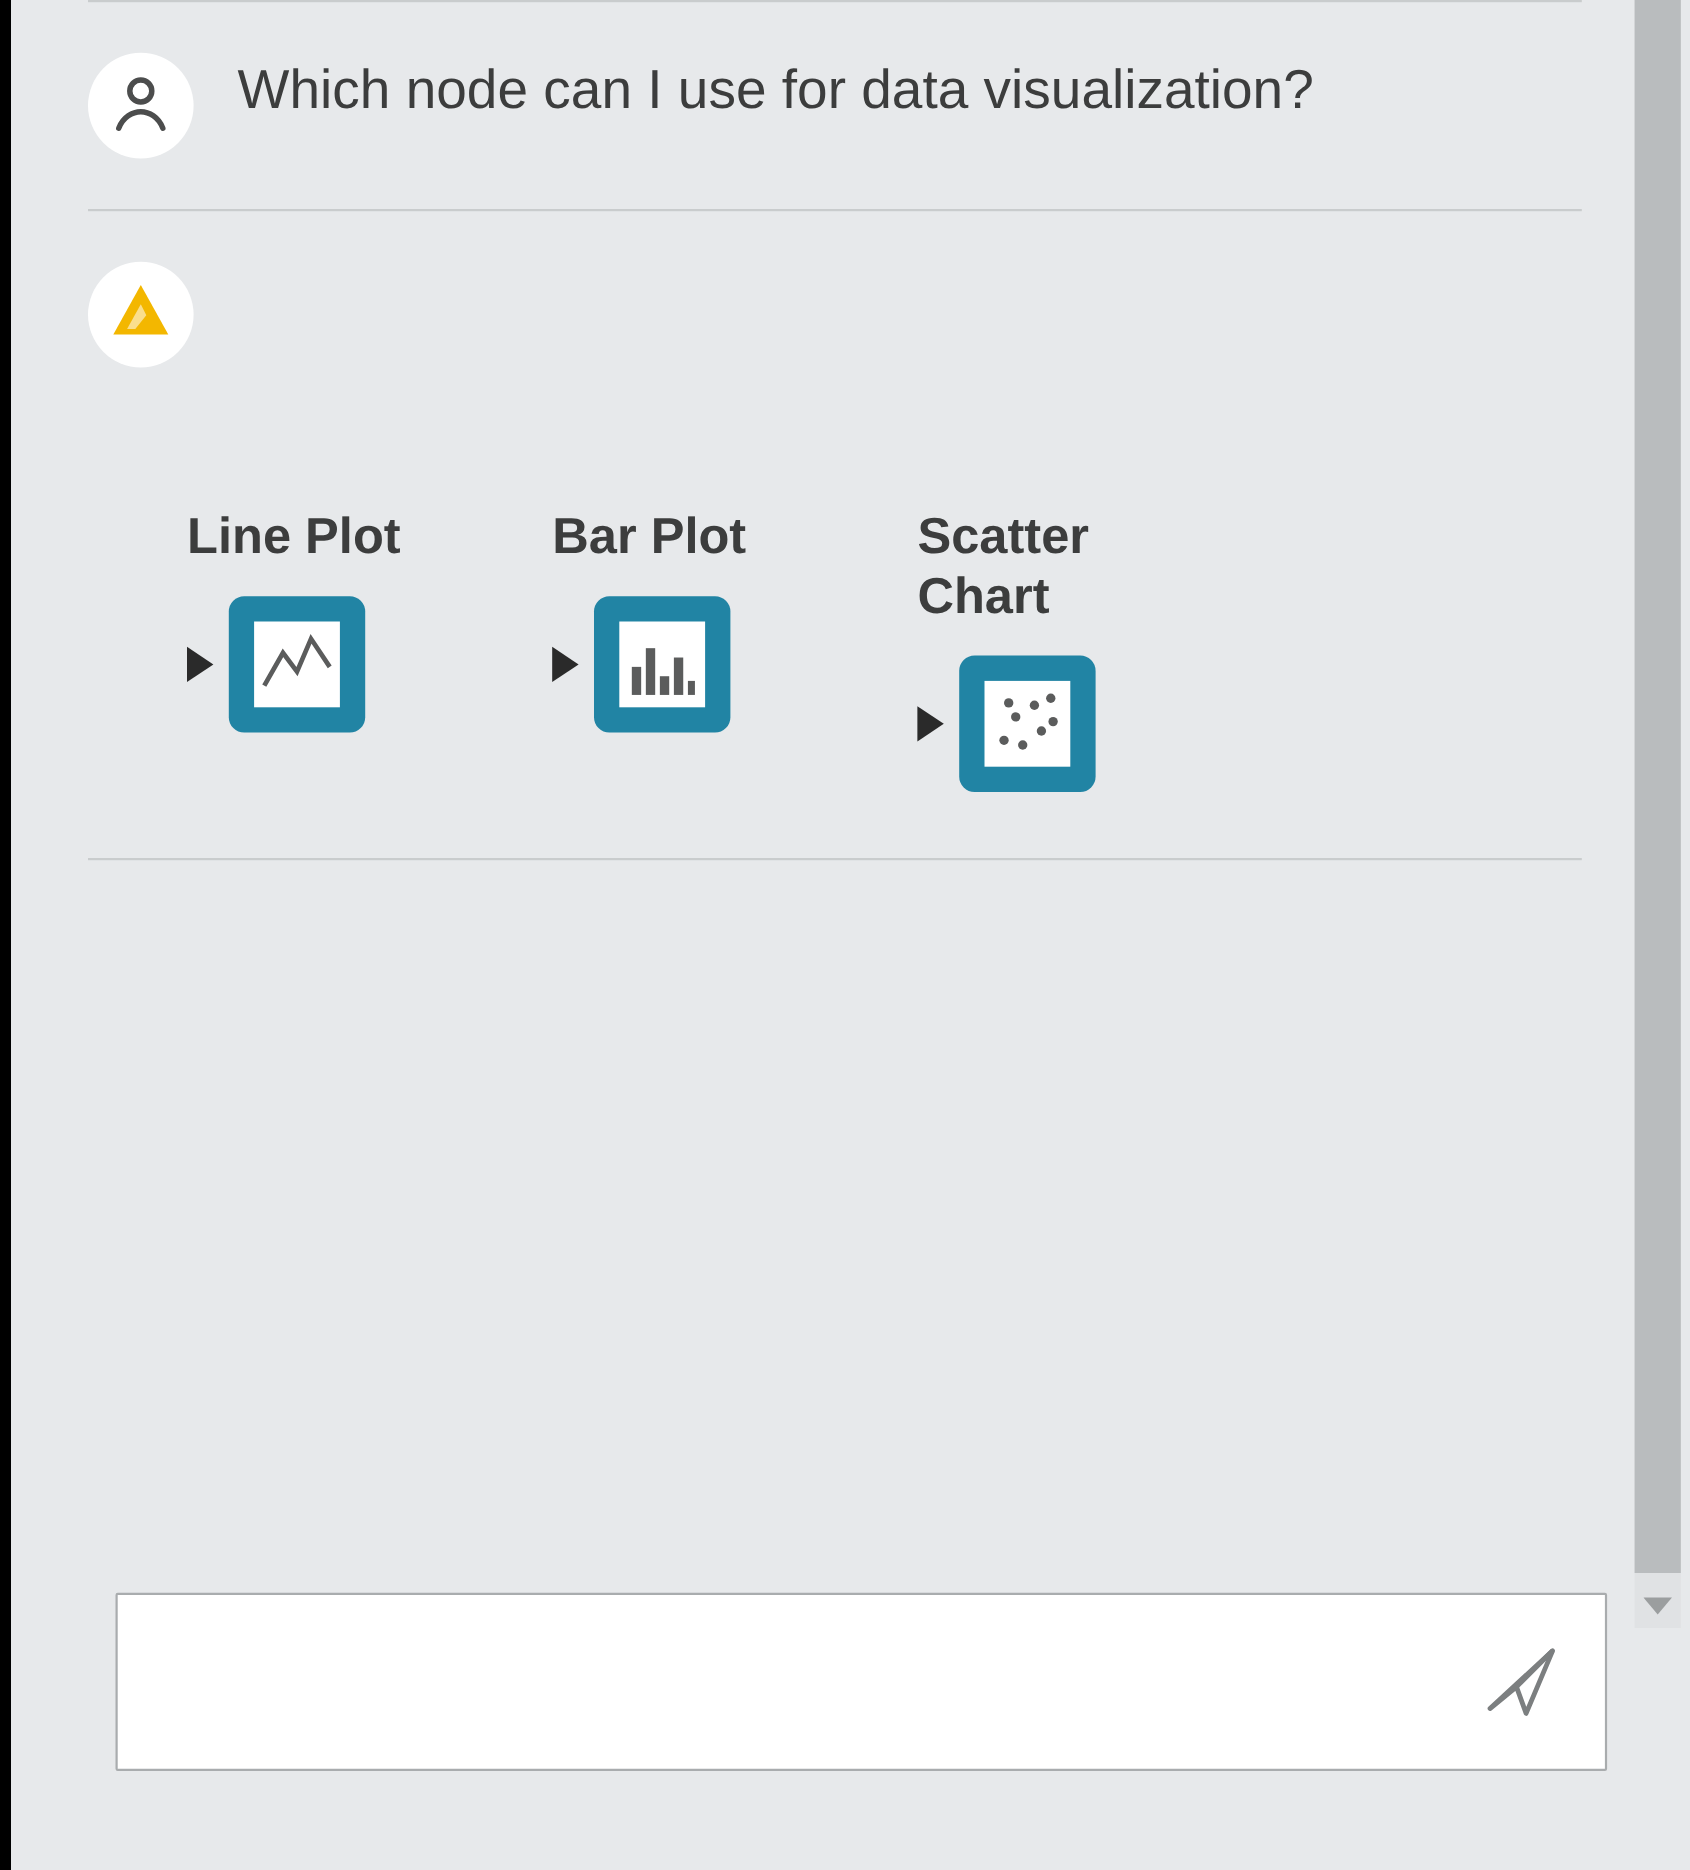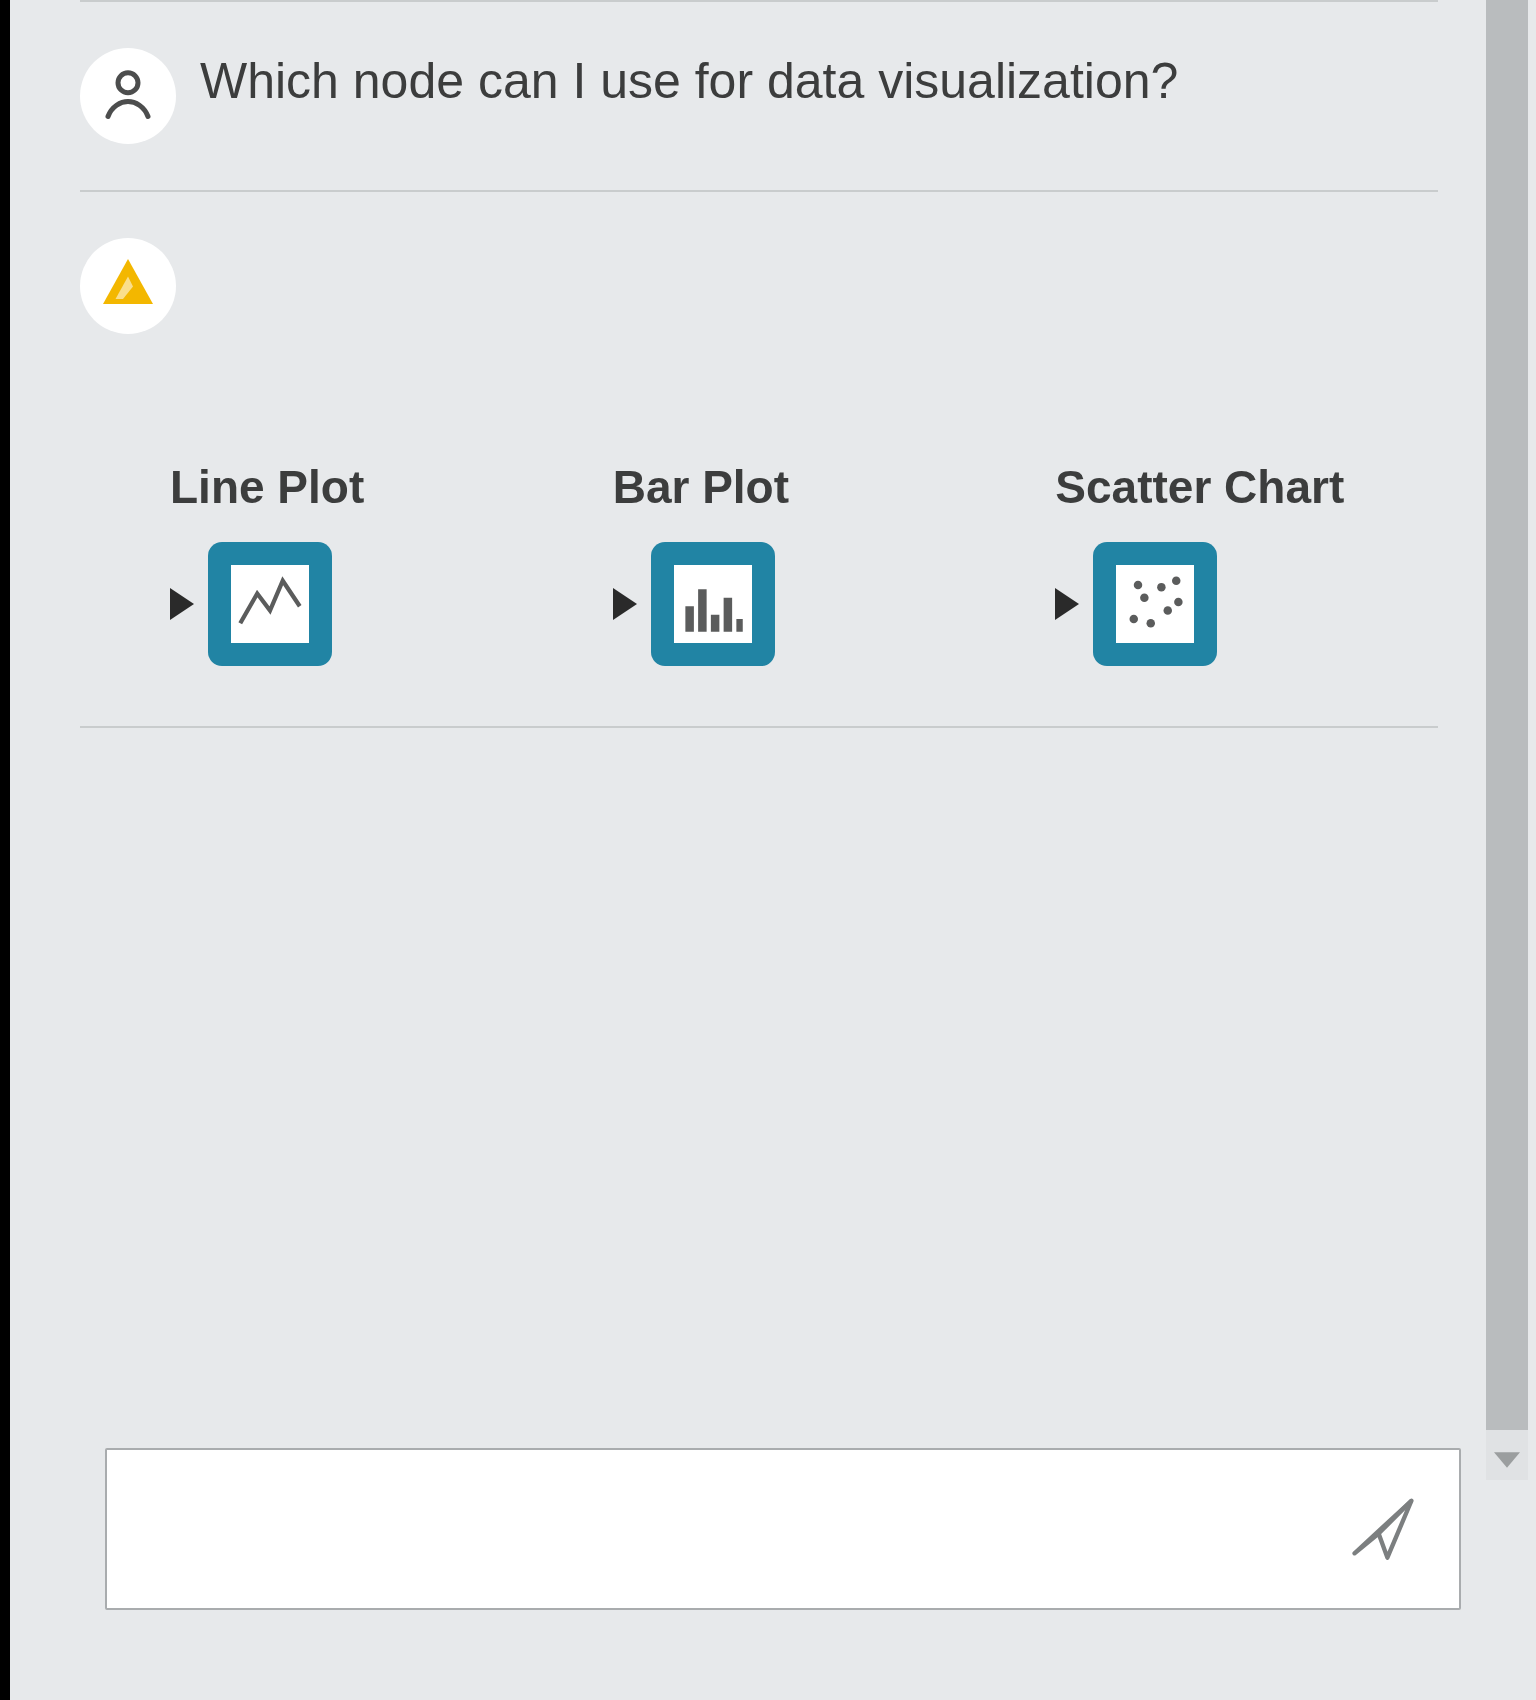"Which node can I use" .msg { gap: 24px -> 40px }
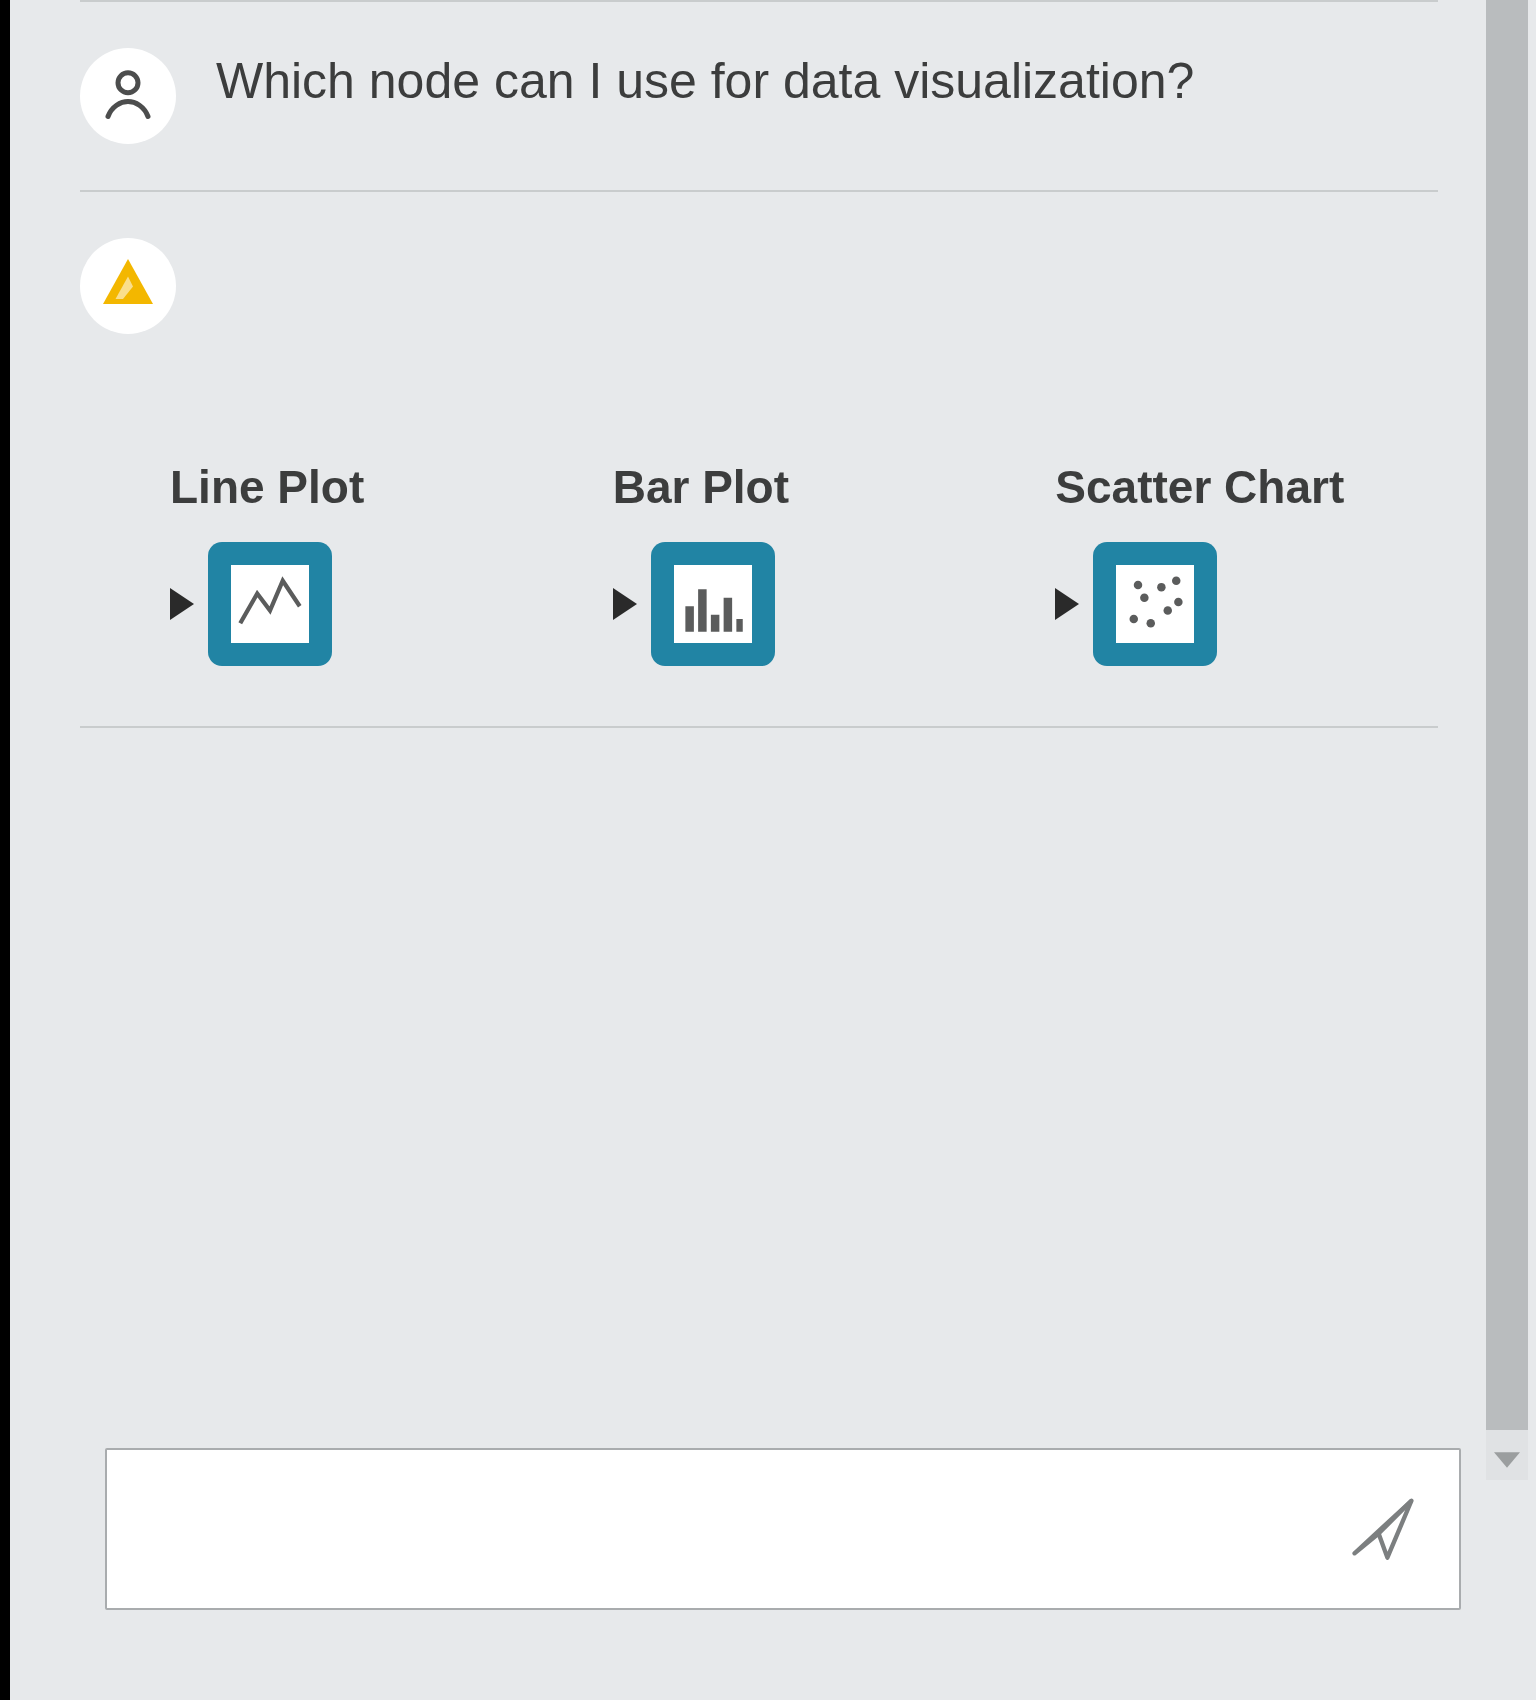"Line Plot" .nodes-grid { grid-template-columns: repeat(3, 1fr) -> repeat(4, 1fr) }
